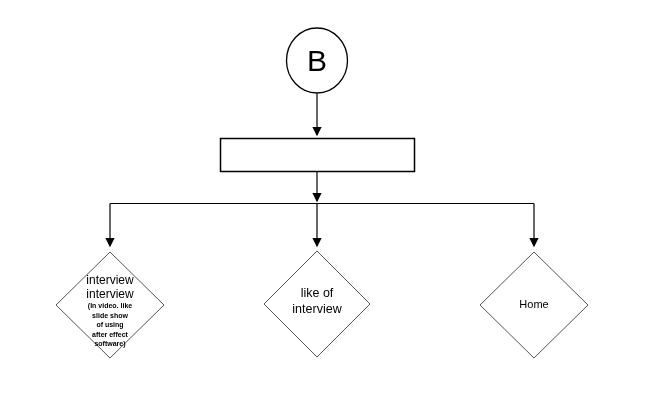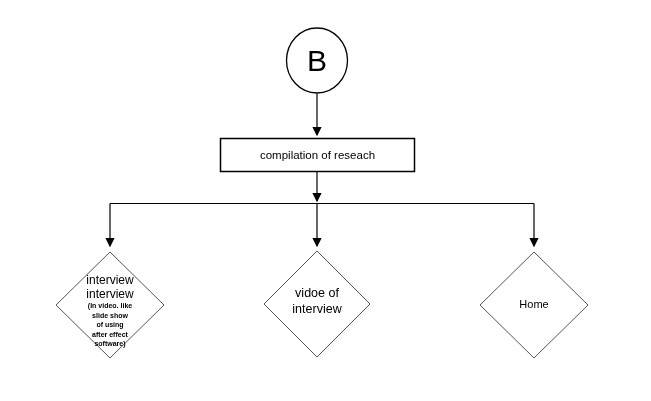"compilation of reseach" div { html: <div>compilation of reseach</div> -> none }
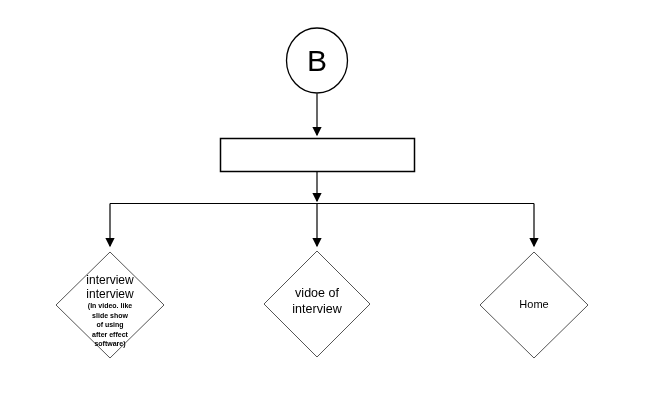"vidoe of" div.decision-title-mid { text: vidoe -> like }
